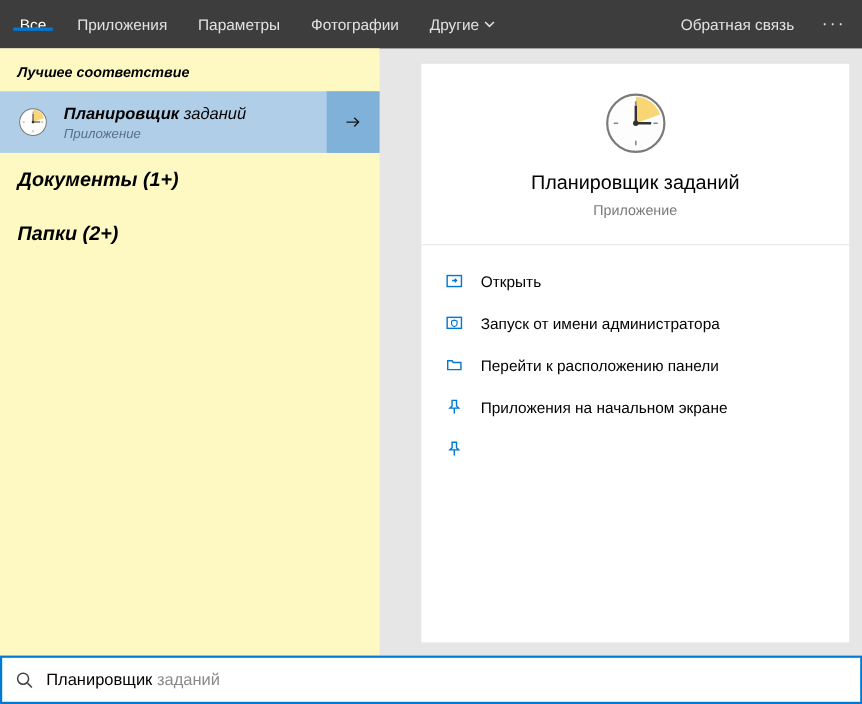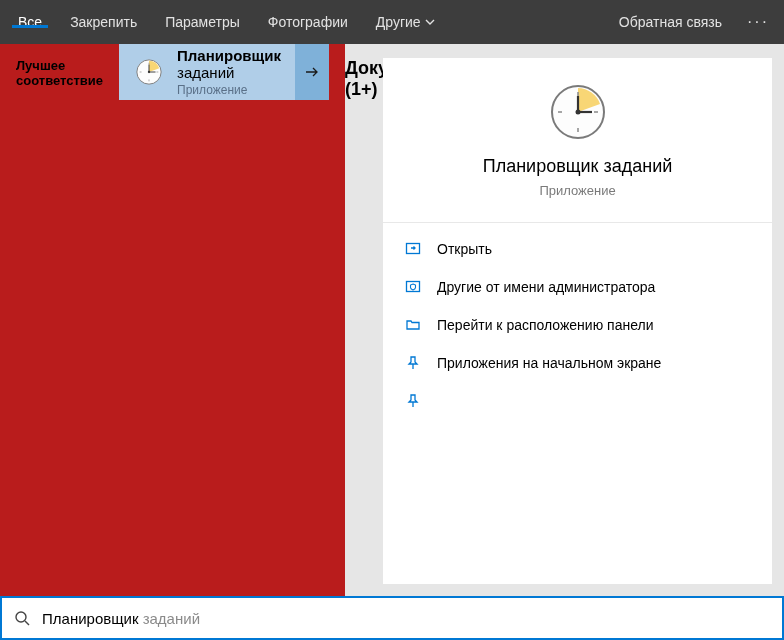"Закрепить" div.tab { text: Закрепить -> Приложения }
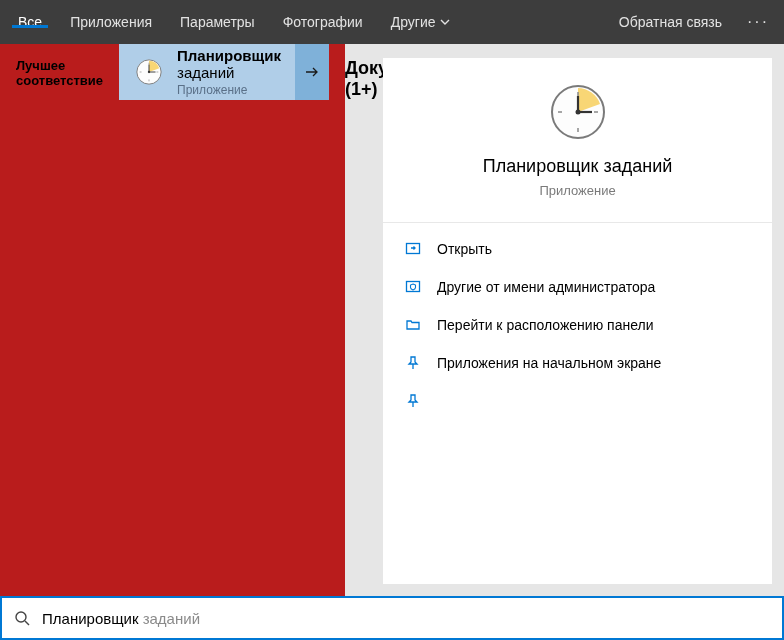"Лучшее соответствие" .left-pane { background: #b91c1c -> #fef9c3; flex-direction: row -> column; font-style: none -> italic }
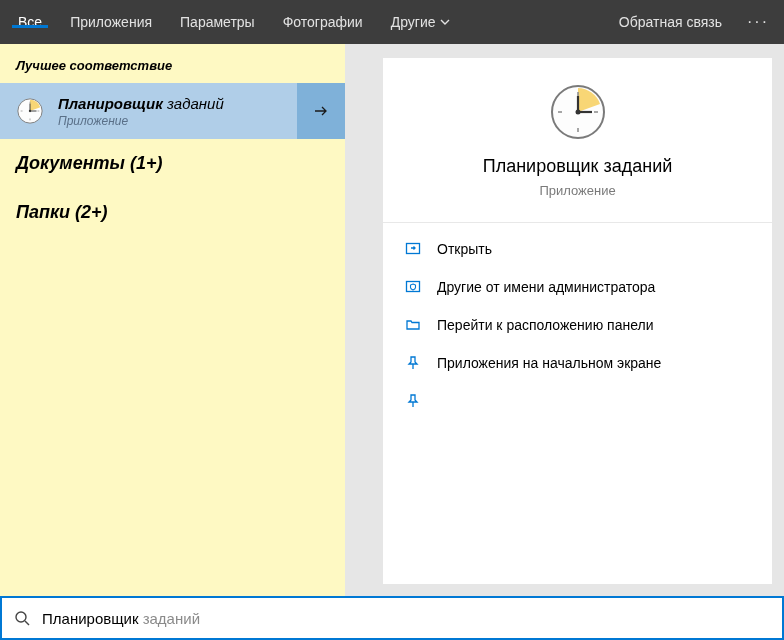"Открыть" .action-row { align-items: flex-start -> center }
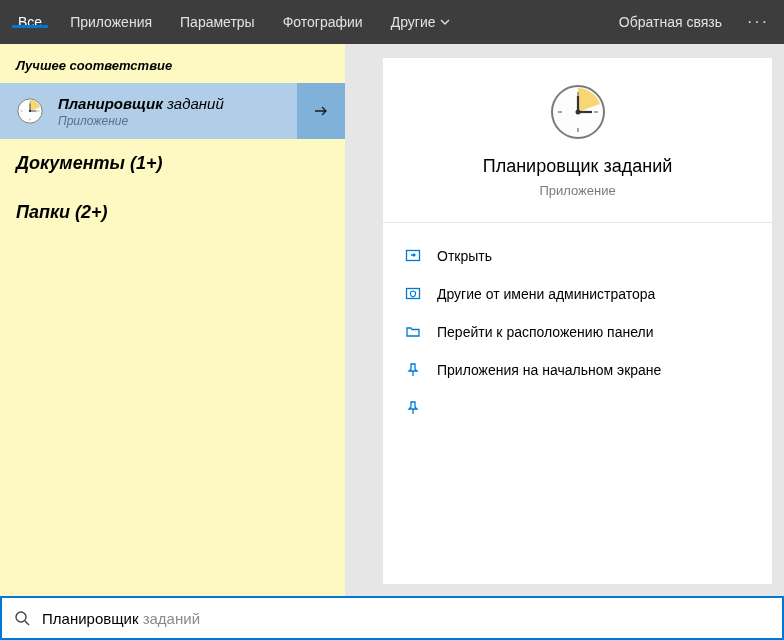"Другие от имени администратора" span { text: Другие -> Запуск }
